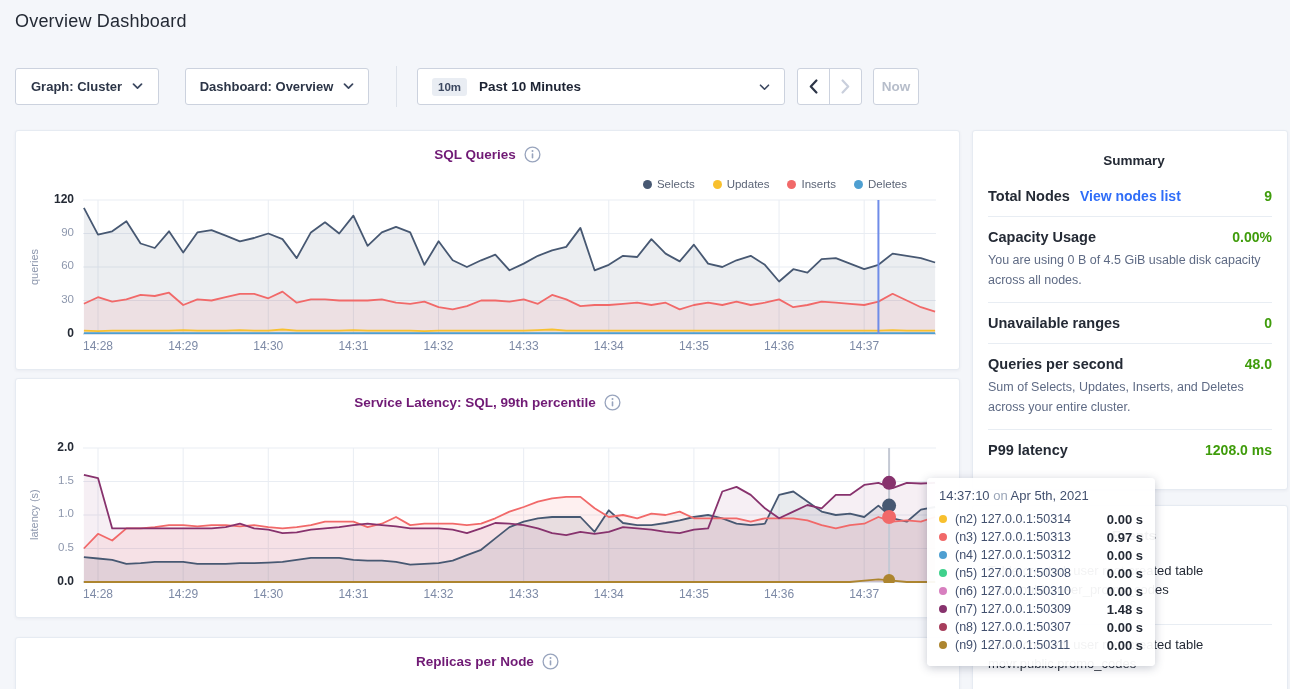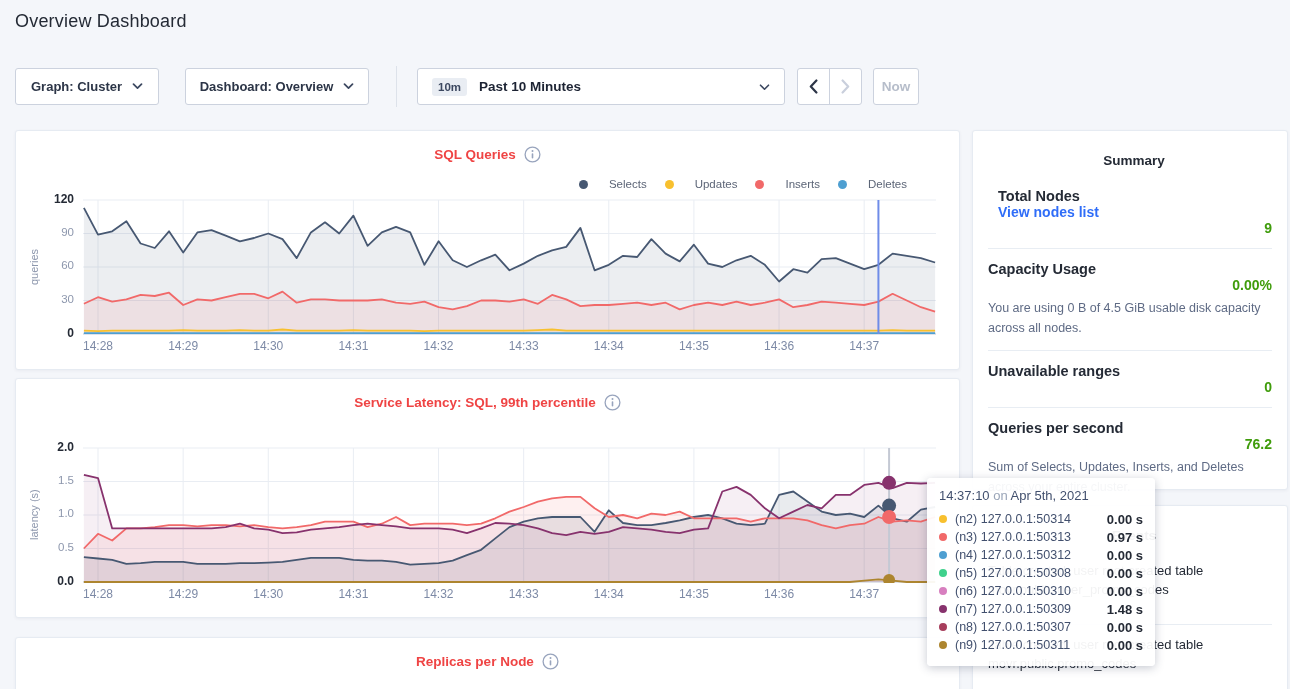"SQL Queries" .chart-title { color: #ef4444 -> #701a75 }
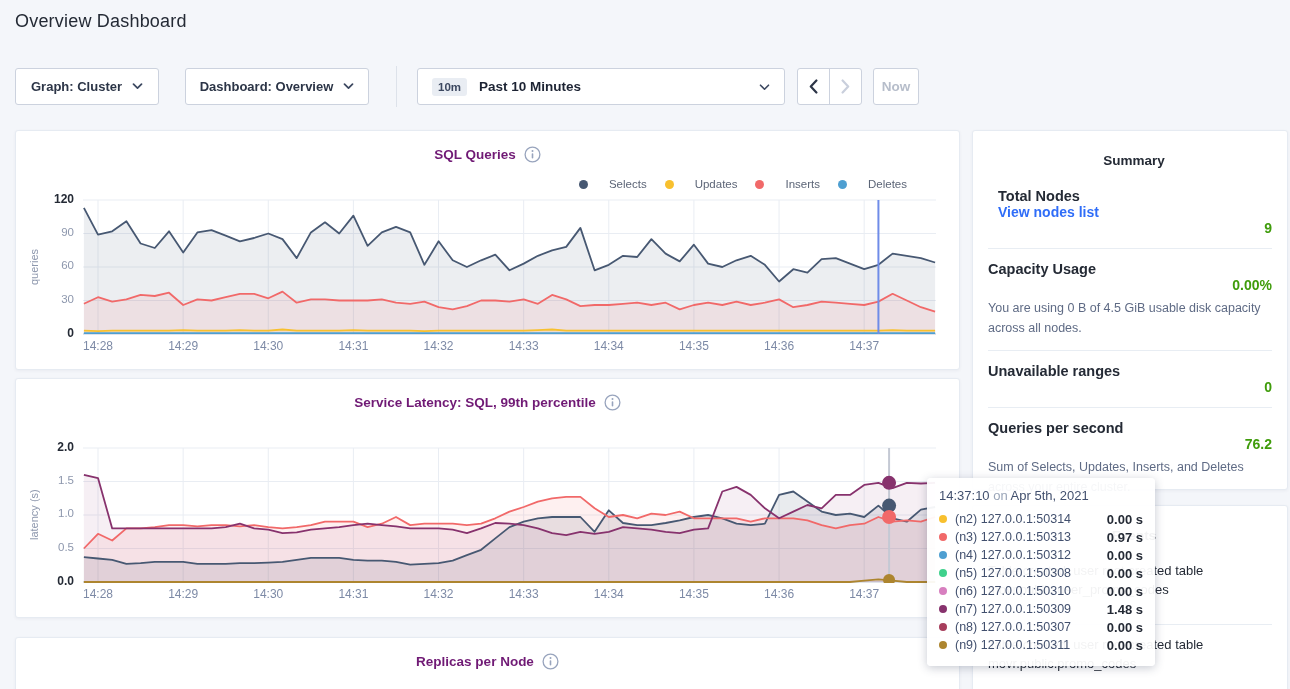"Selects" .leg-item { gap: 21px -> 5px }
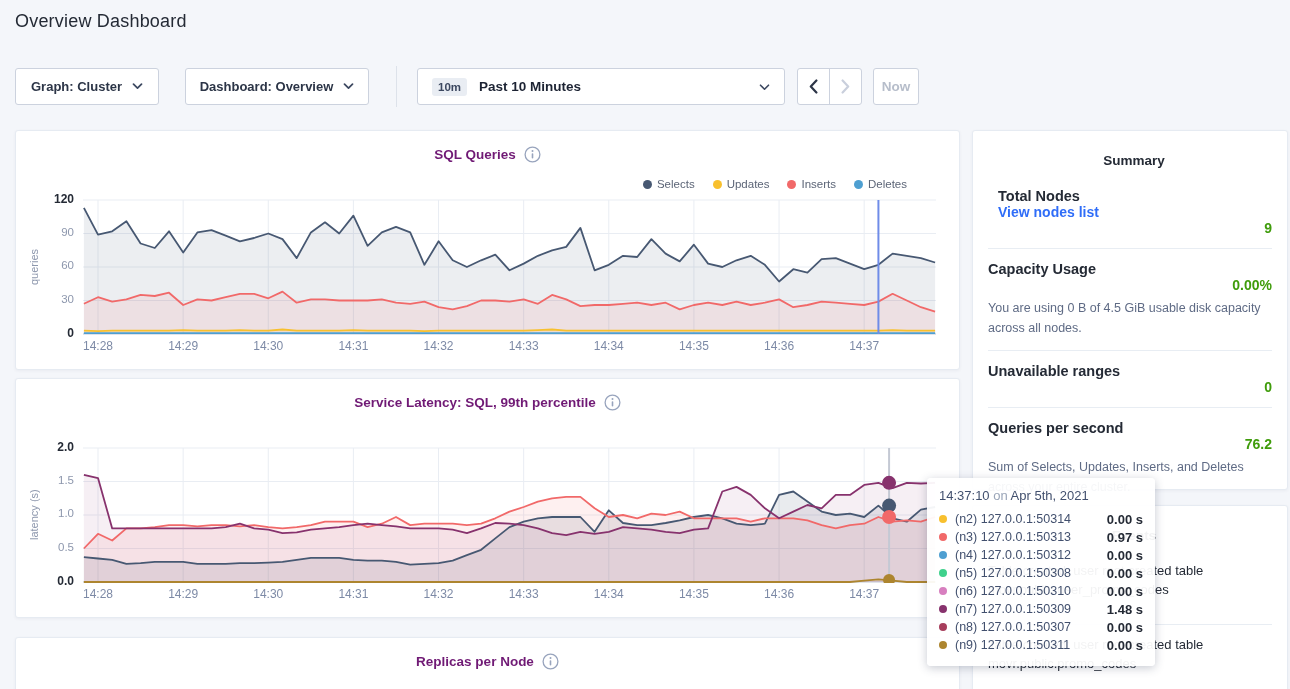"Total Nodes" .m-head { flex-direction: column -> none }
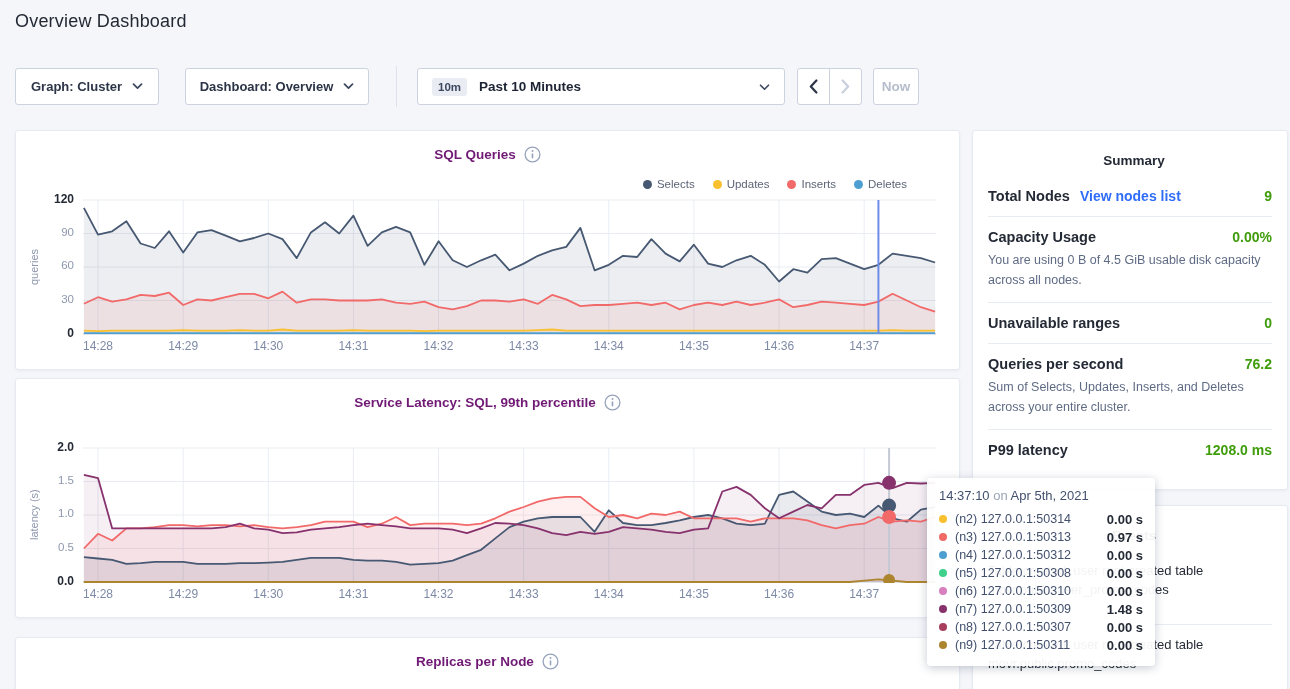"76.2" span.m-val { text: 76.2 -> 48.0 }
